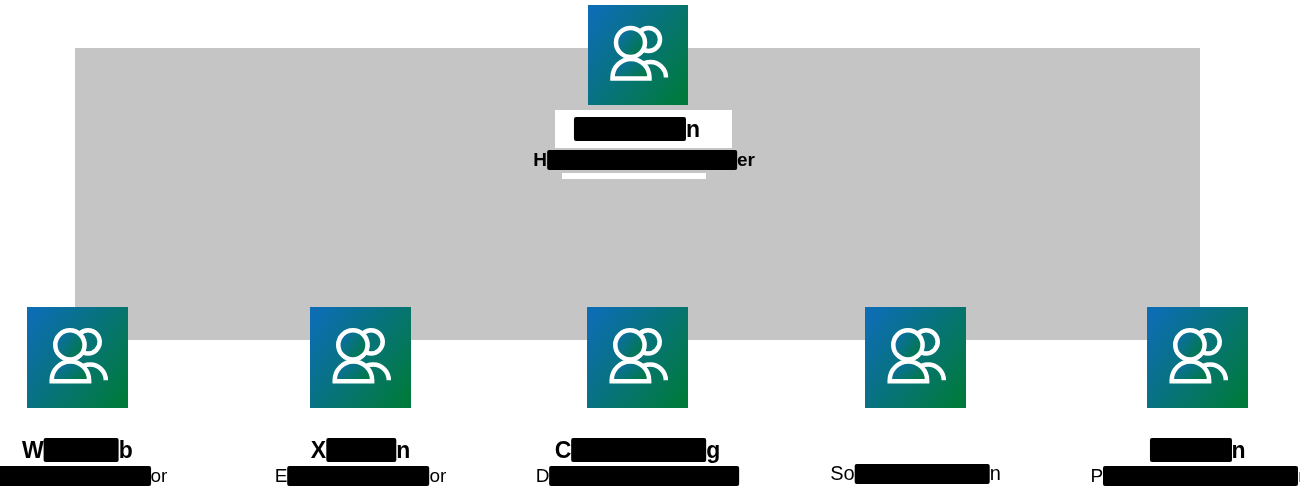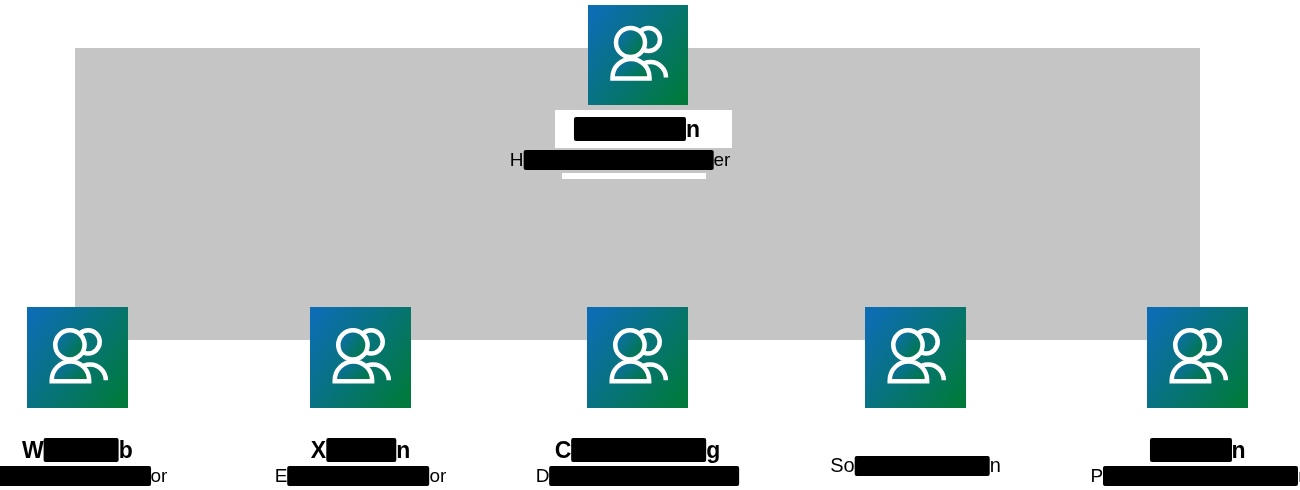"H er" .root-title { font-weight: none -> bold; left: 620px -> 644px }
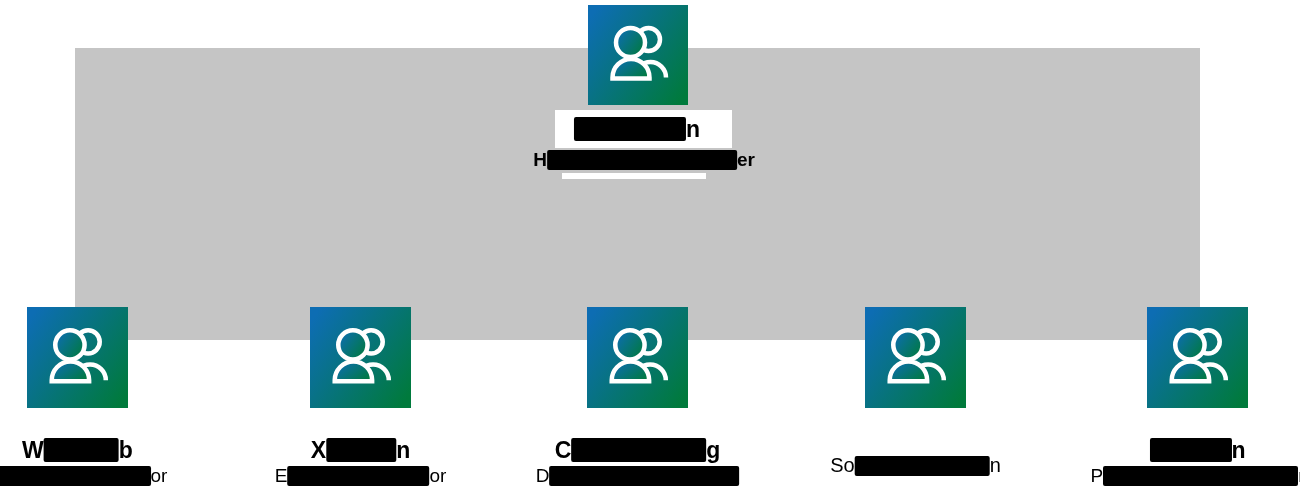"So n" .c4 .title-line { top: 147px -> 155px }
